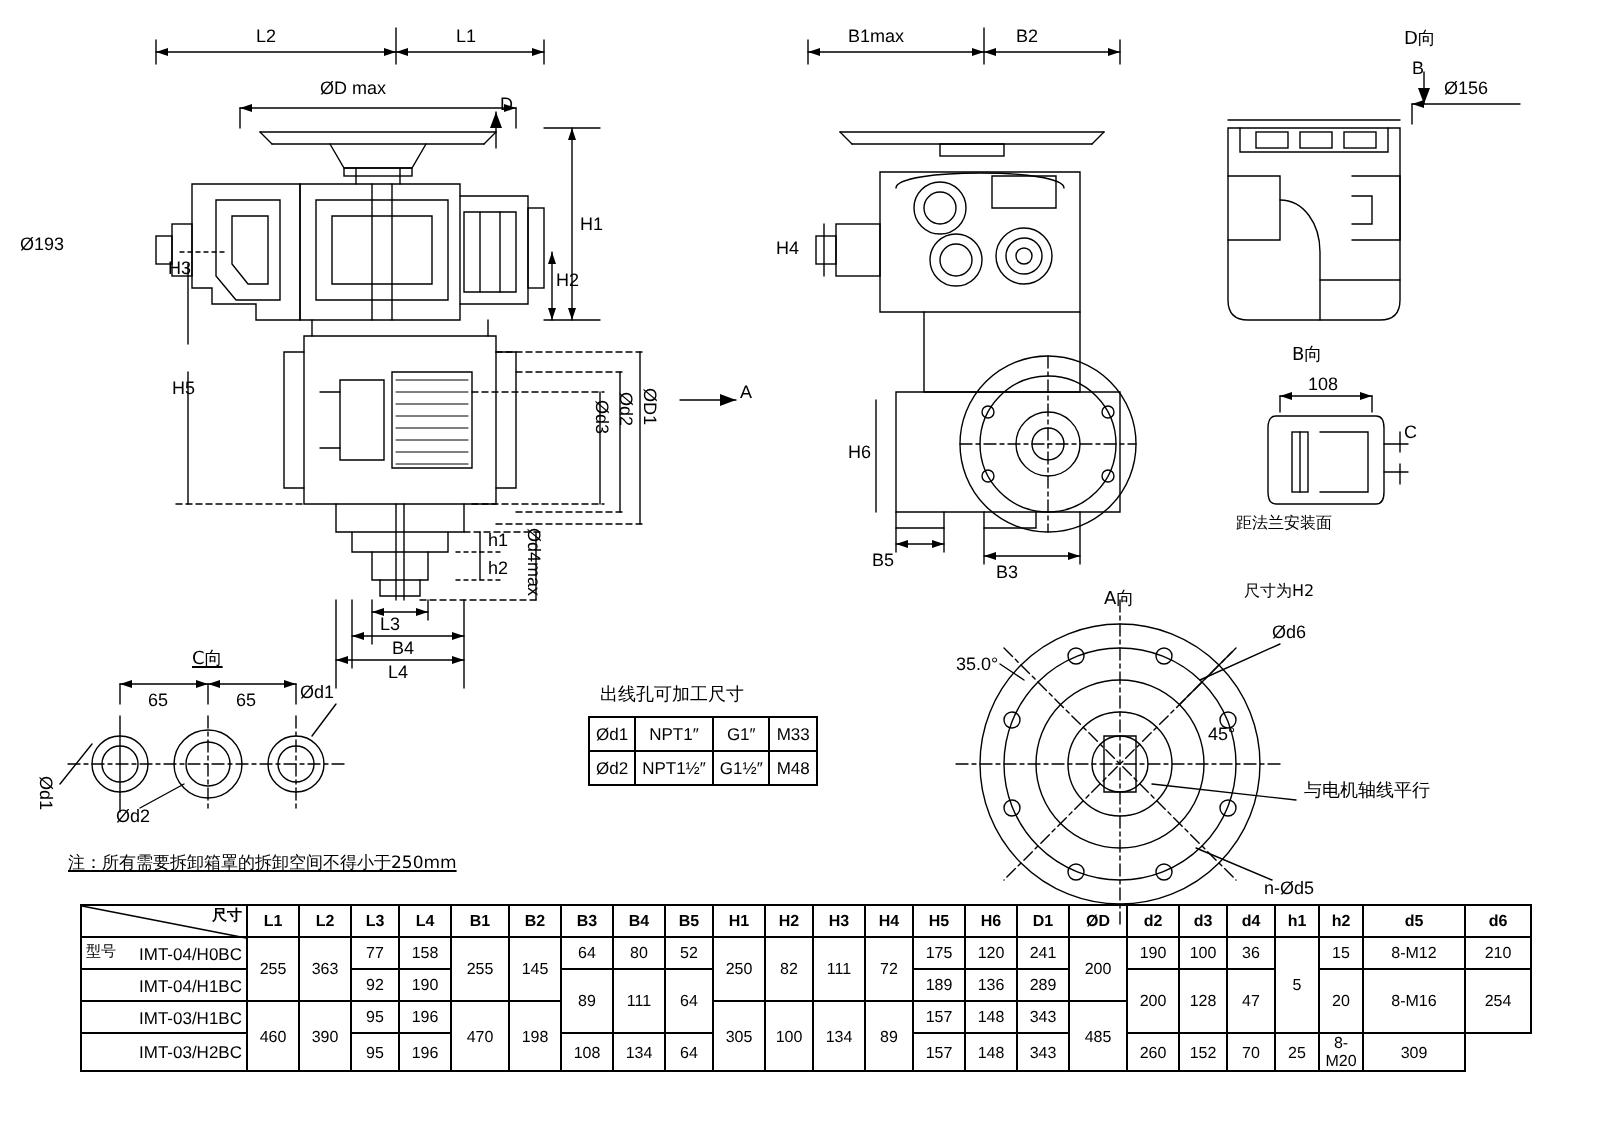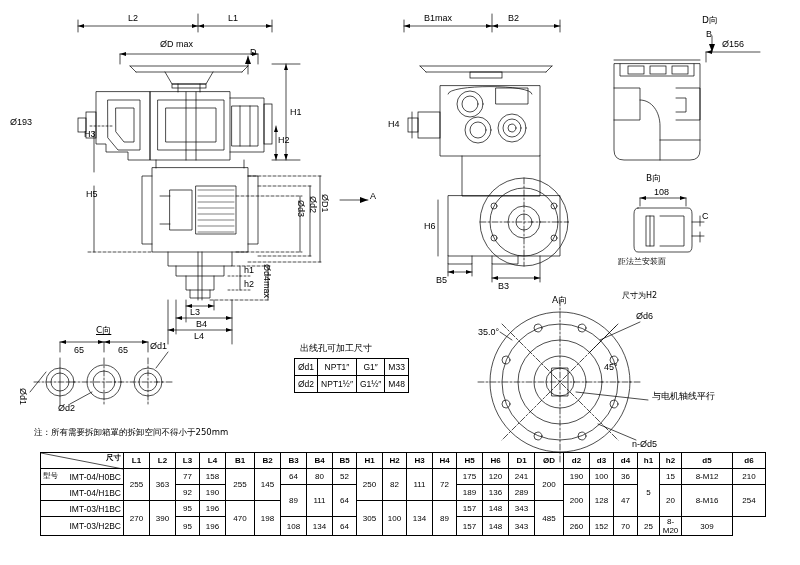"注：所有需要拆卸箱罩的拆卸空间不得小于250mm" div.lbl { text-decoration: none -> underline }
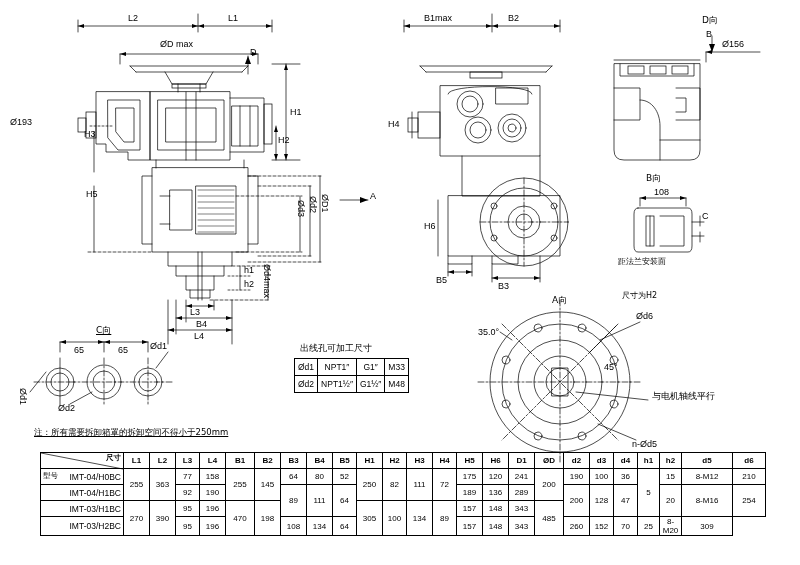"270" td { text: 270 -> 460 }
